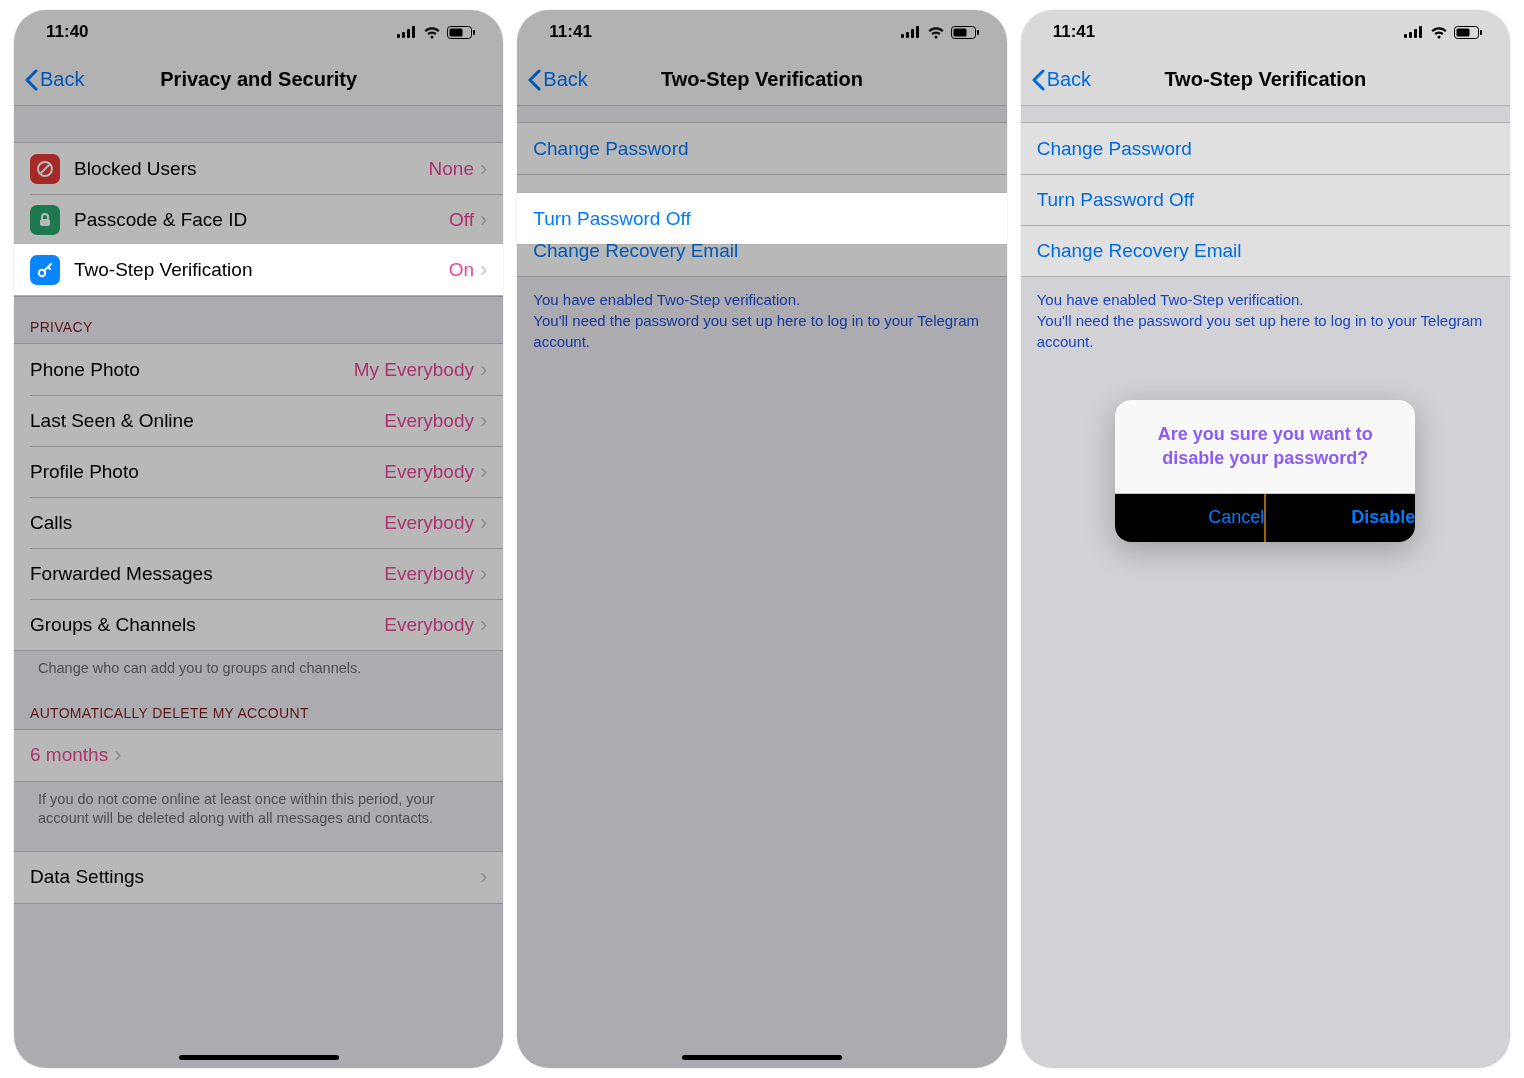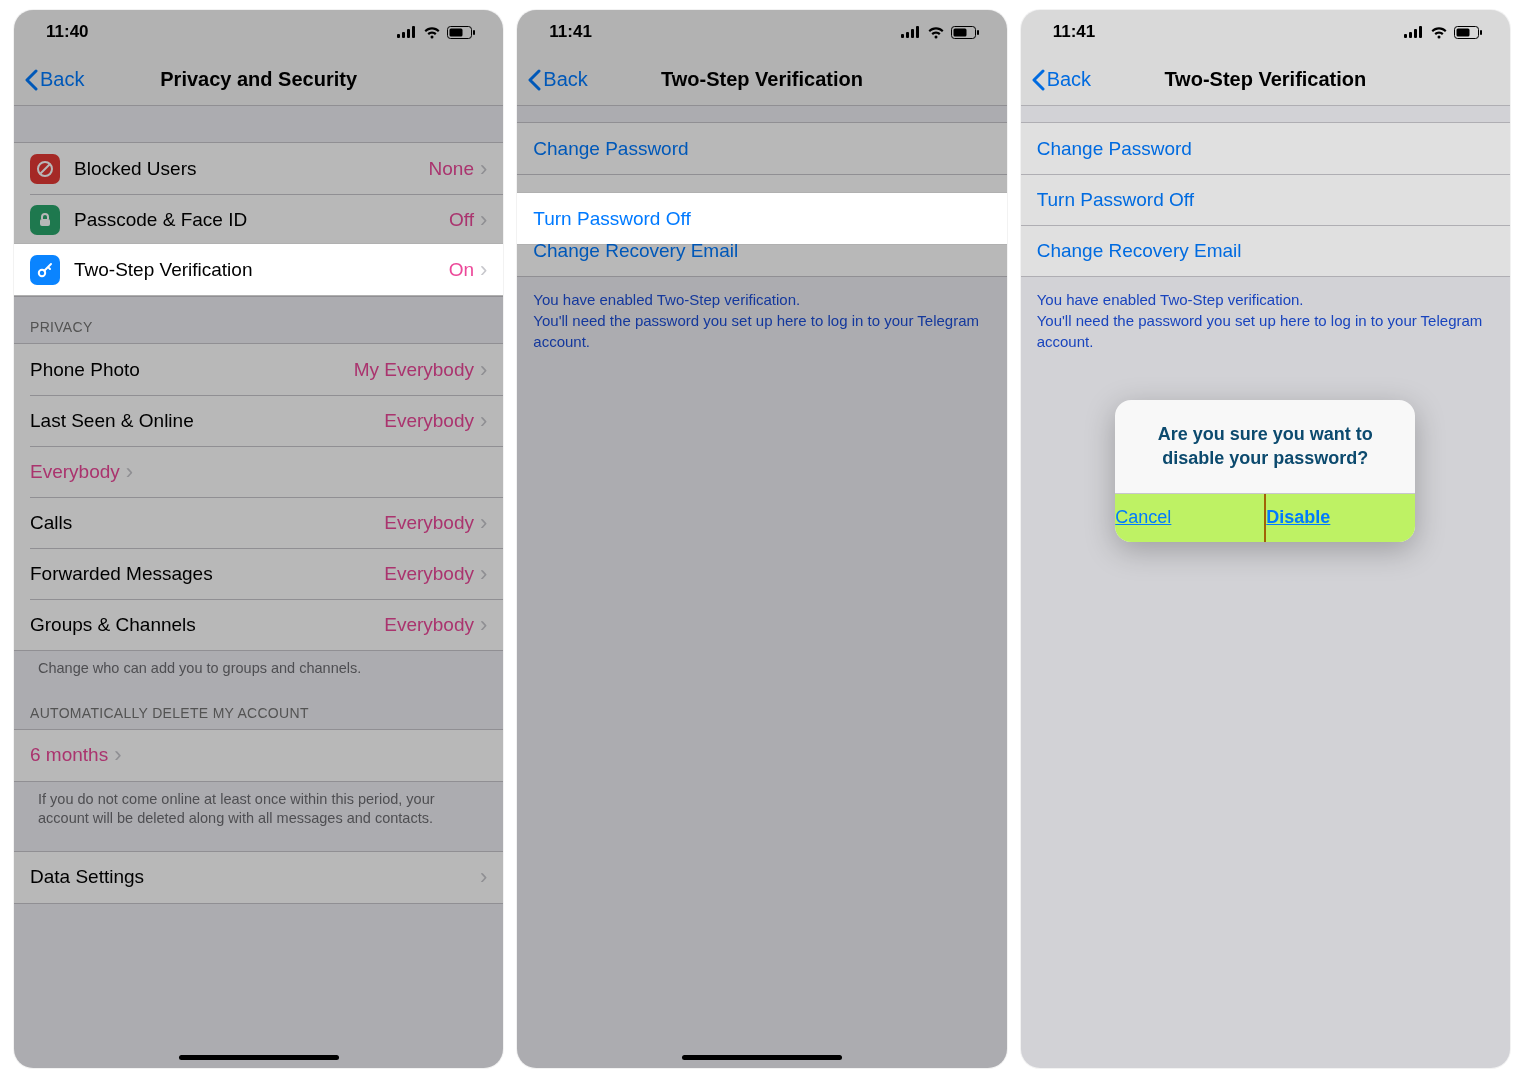"11:40" .phone { border-radius: 19px -> 32px }
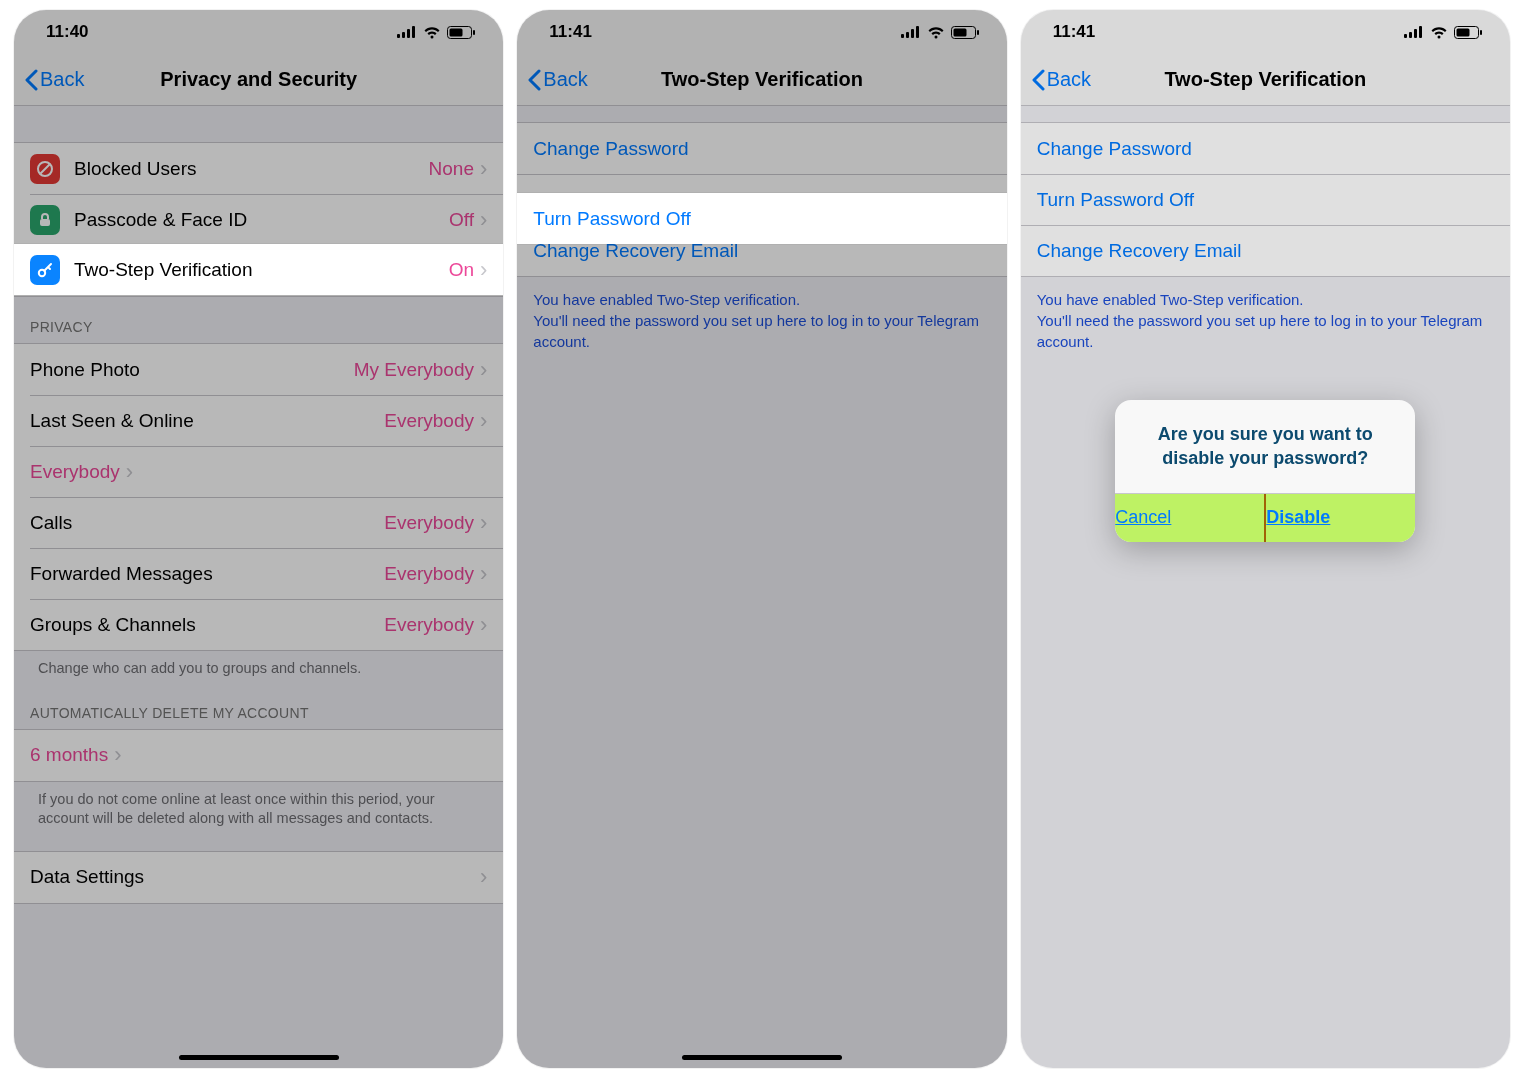"PRIVACY" .section-header { color: #737373 -> #7f1d1d }
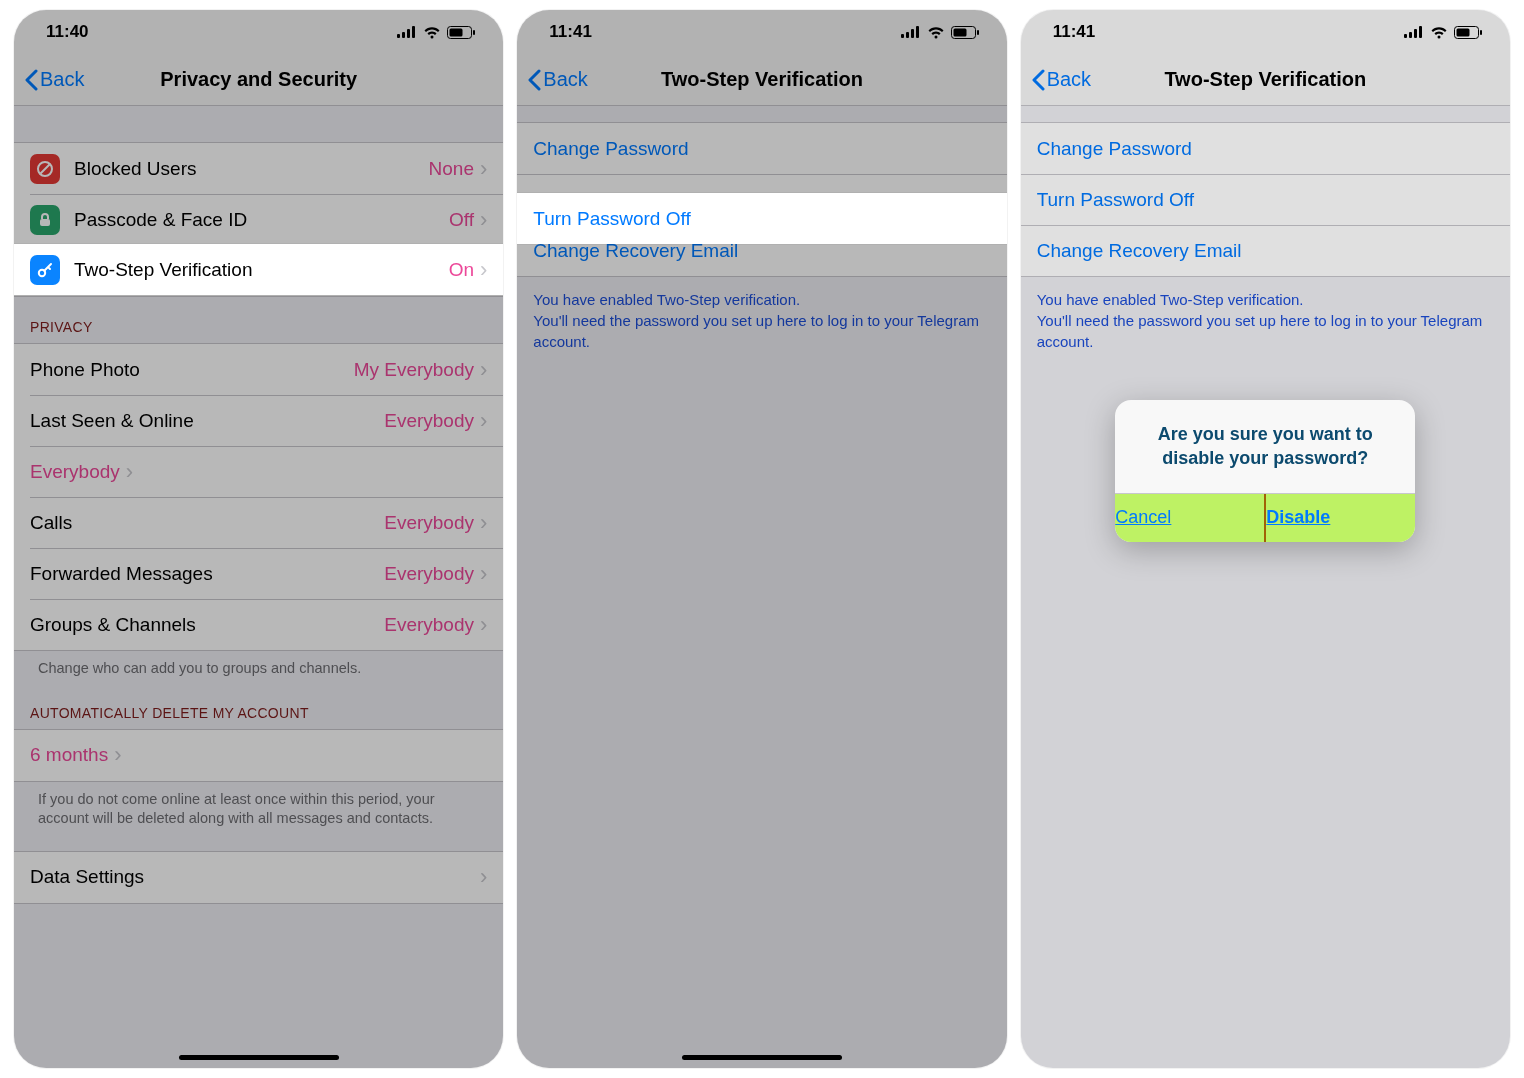"Are you sure you want" .alert-title { color: #0c4a6e -> #8b5cf6 }
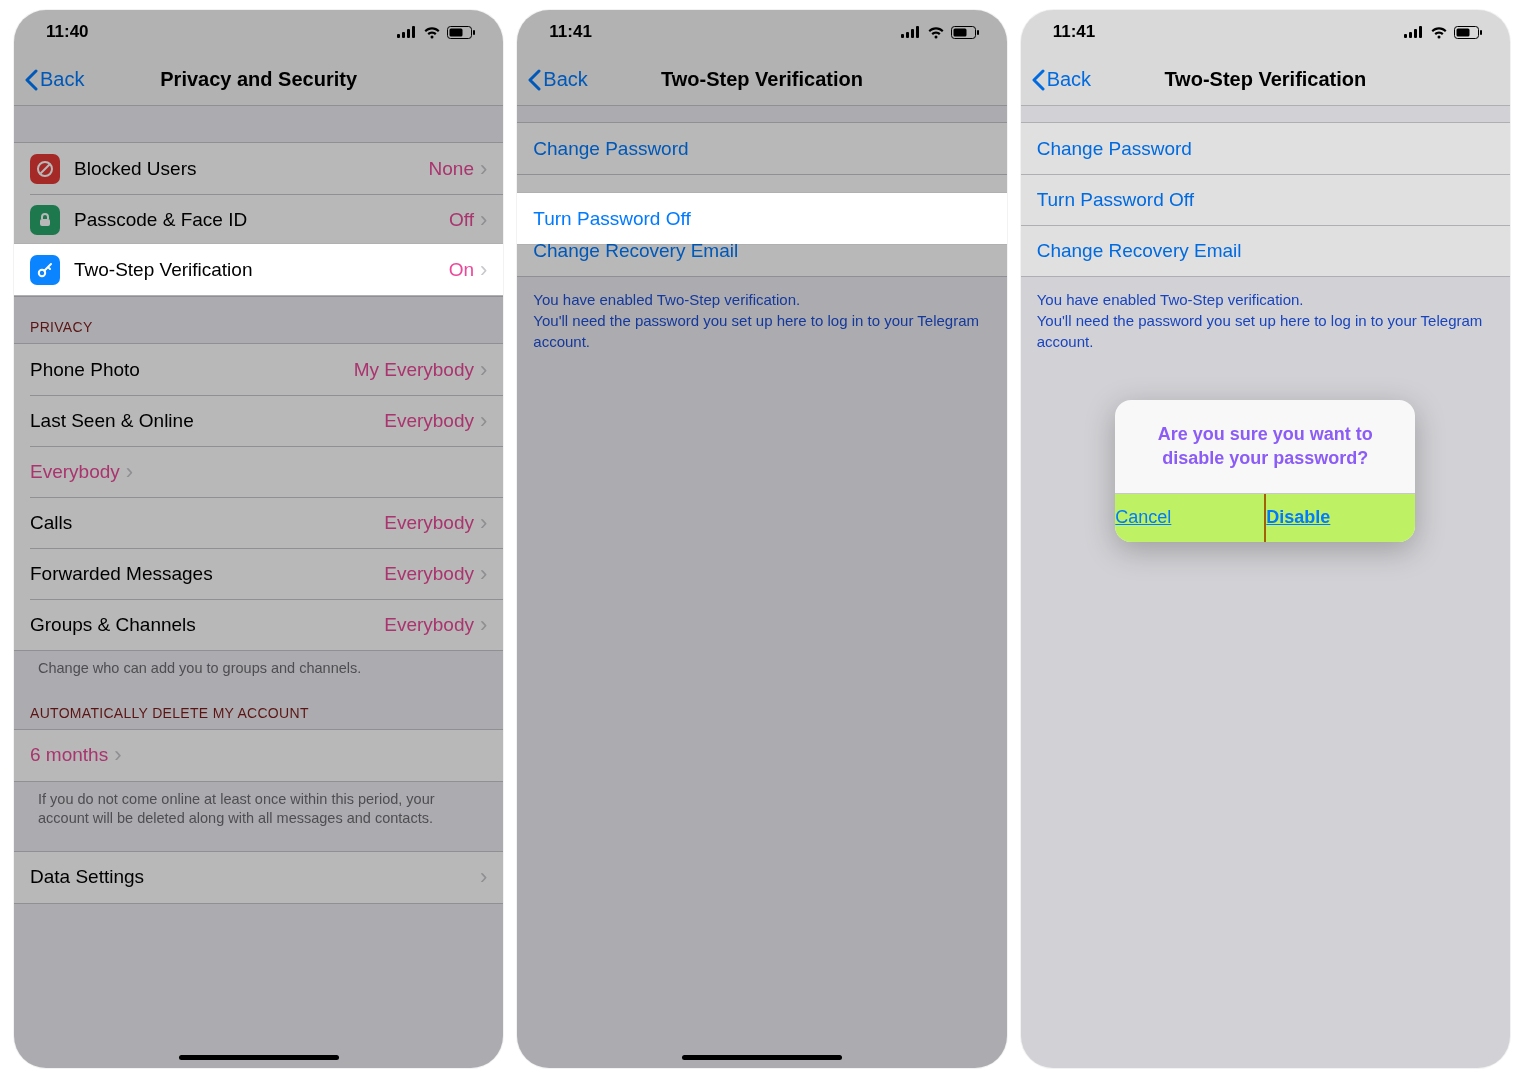"Profile Photo" span.label { html: none -> <span>Profile Photo</span> }
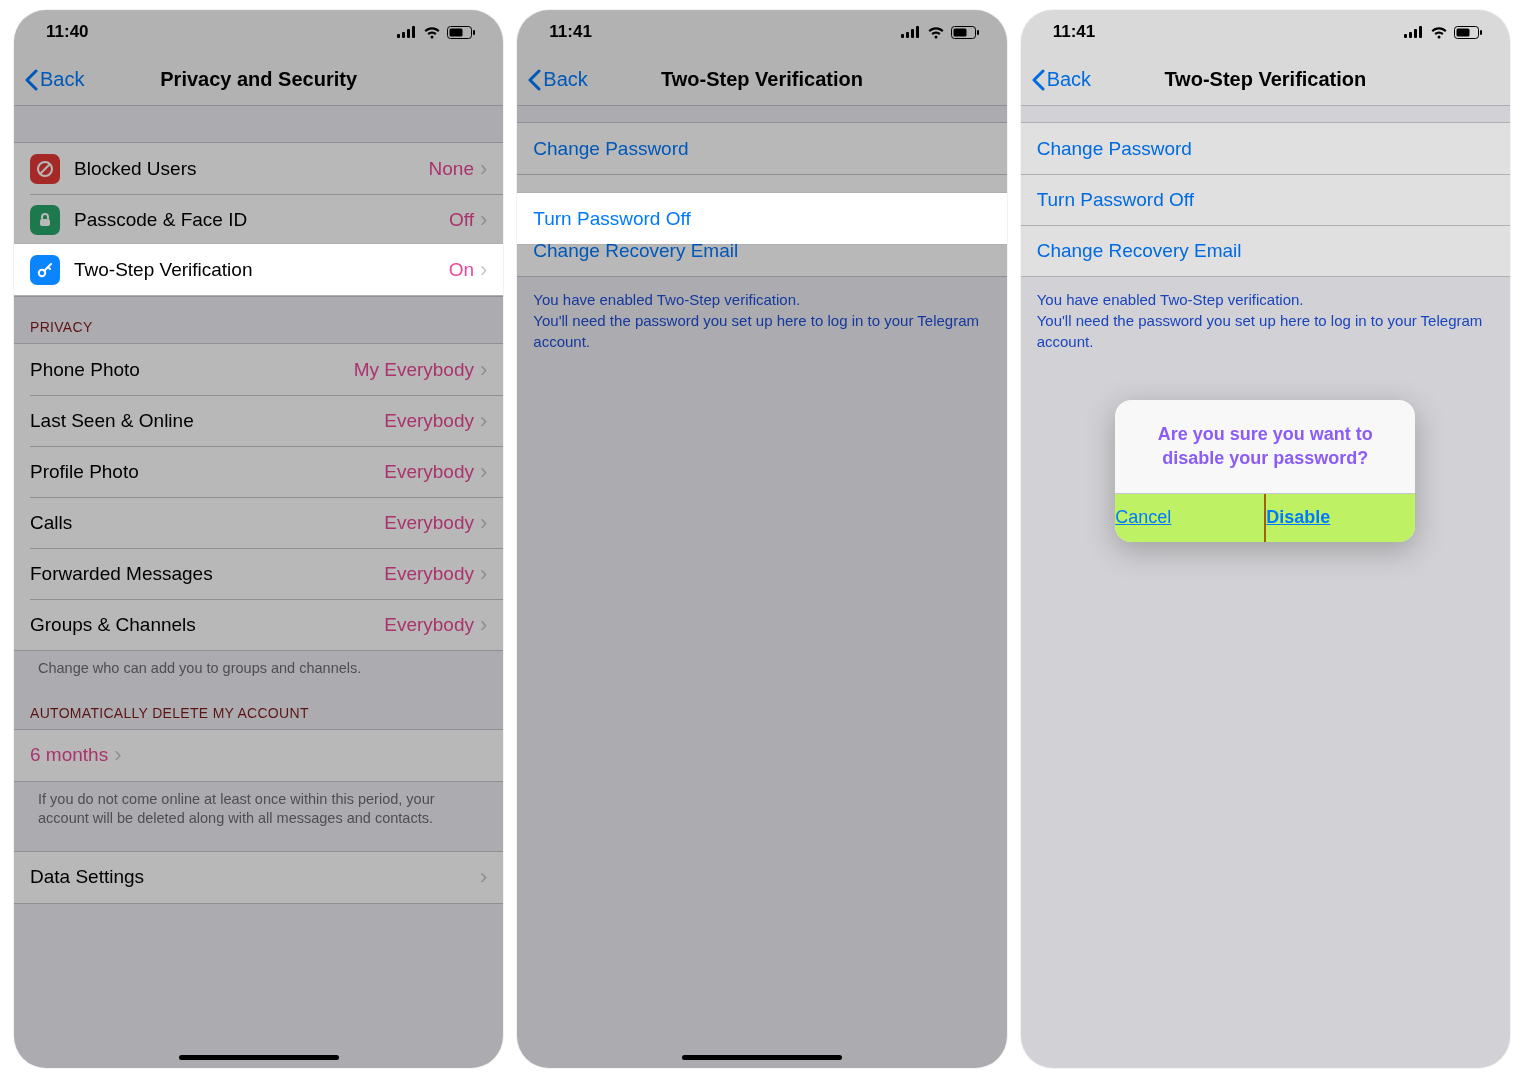"Cancel" .alert-btn { background: #bef264 -> #000000; justify-content: flex-start -> flex-end; text-decoration: underline -> none }
